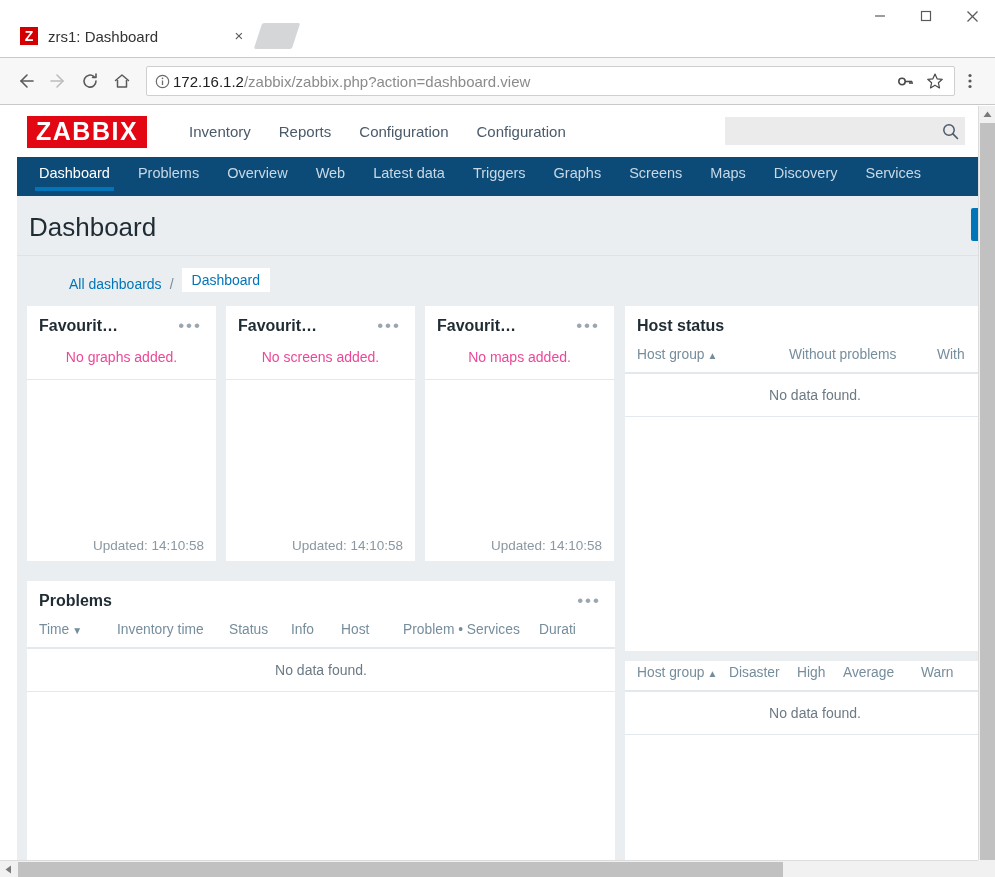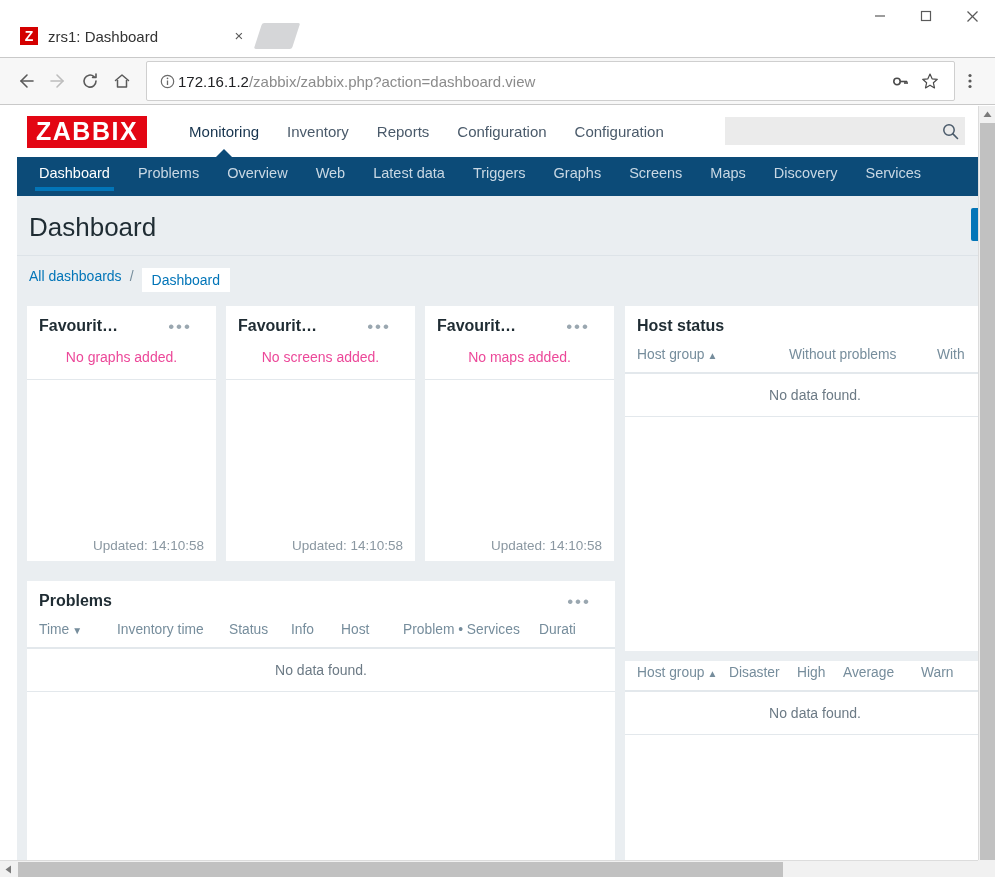"172.16.1.2/zabbix/zabbix.php?action=dash" .omnibox { height: 40px -> 30px; padding: 0 9px -> 0 4px }
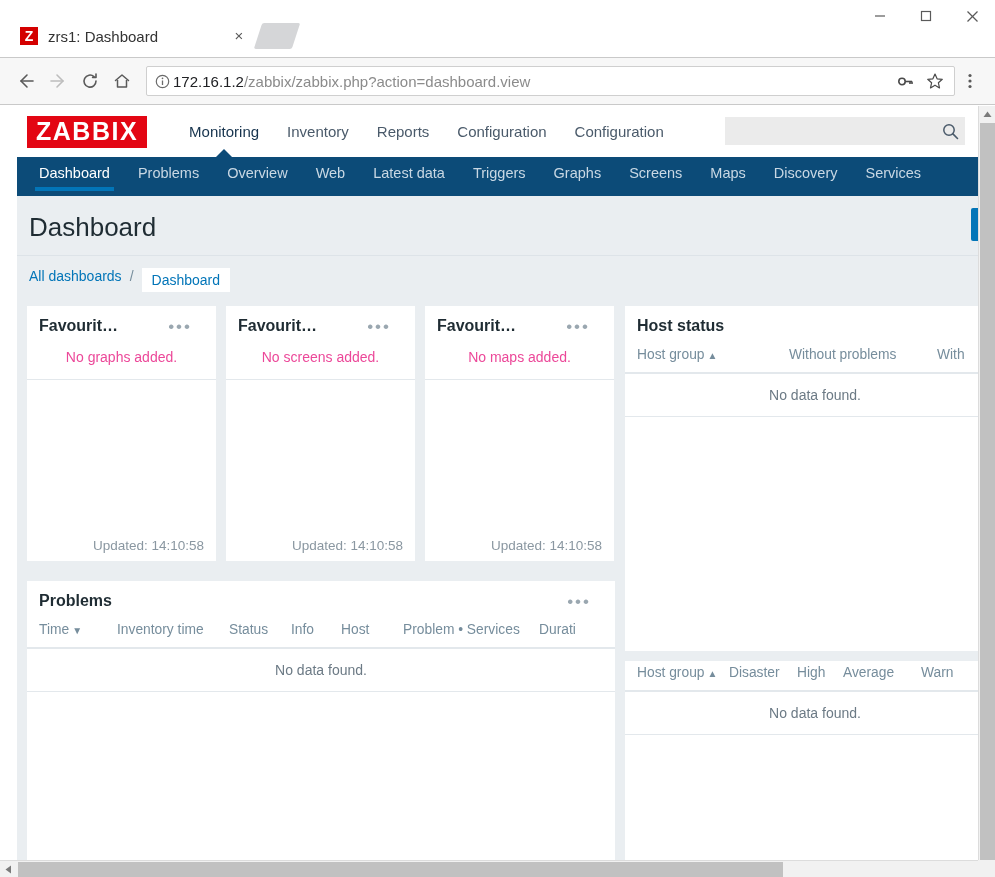"Monitoring" div.zx-menu-item { html: <div>Monitoring</div> -> none }
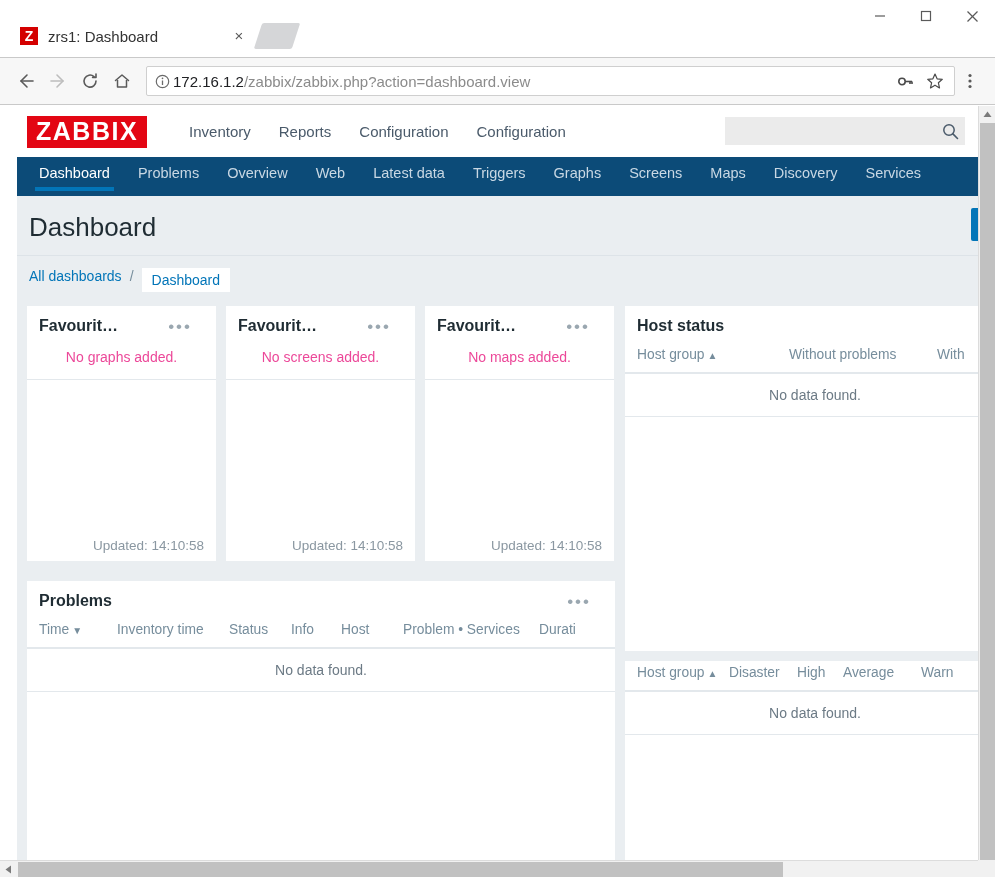"All dashboards" .zx-breadcrumb { align-items: flex-start -> flex-end; margin-left: none -> 40px }
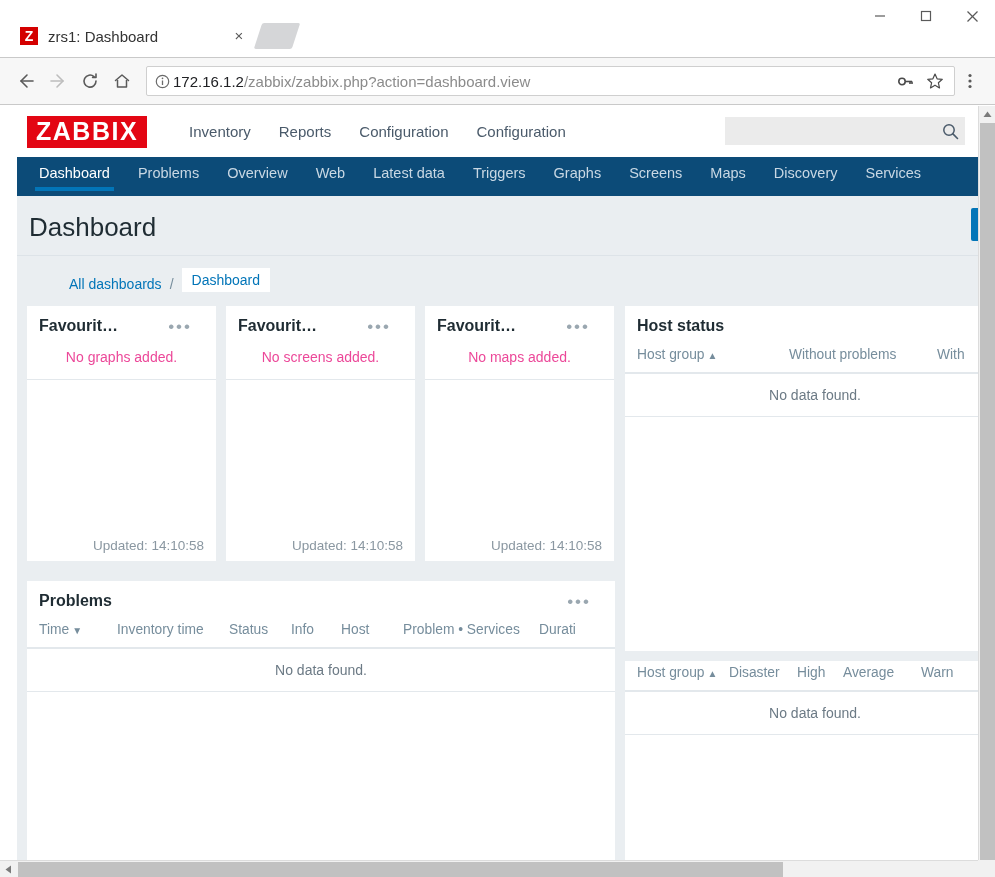"Favourit…" .w-head { align-items: flex-end -> flex-start; padding: 11px 22px 8px 12px -> 11px 12px 8px 12px }
